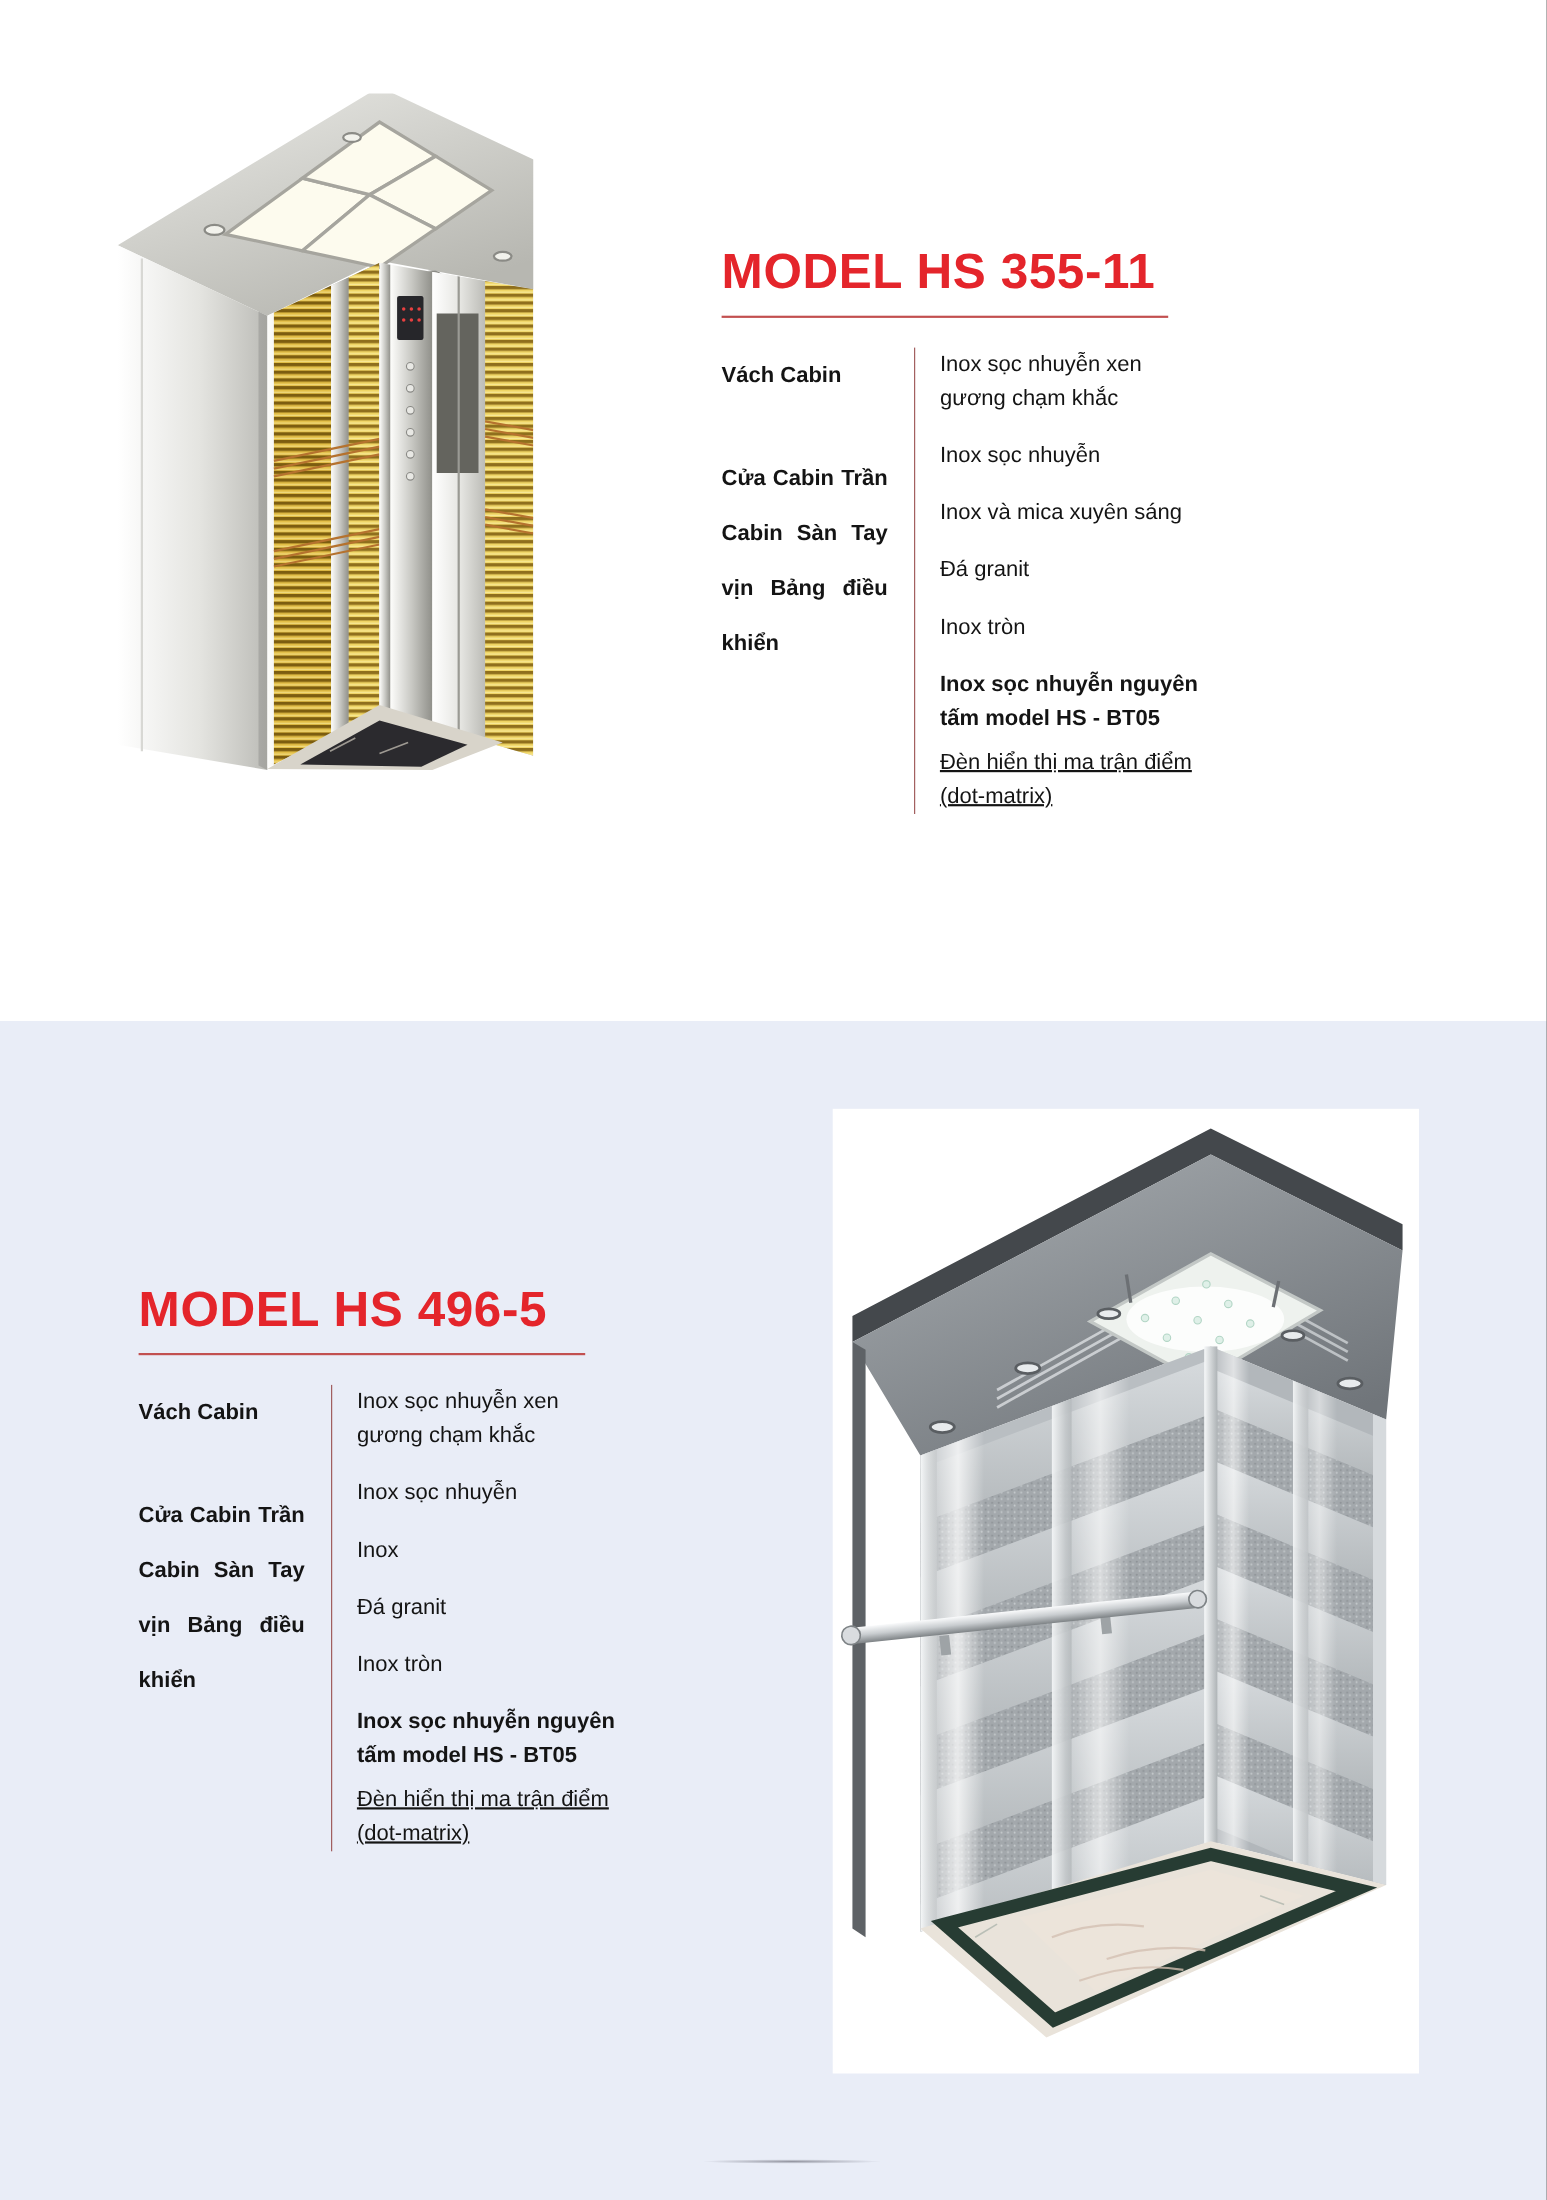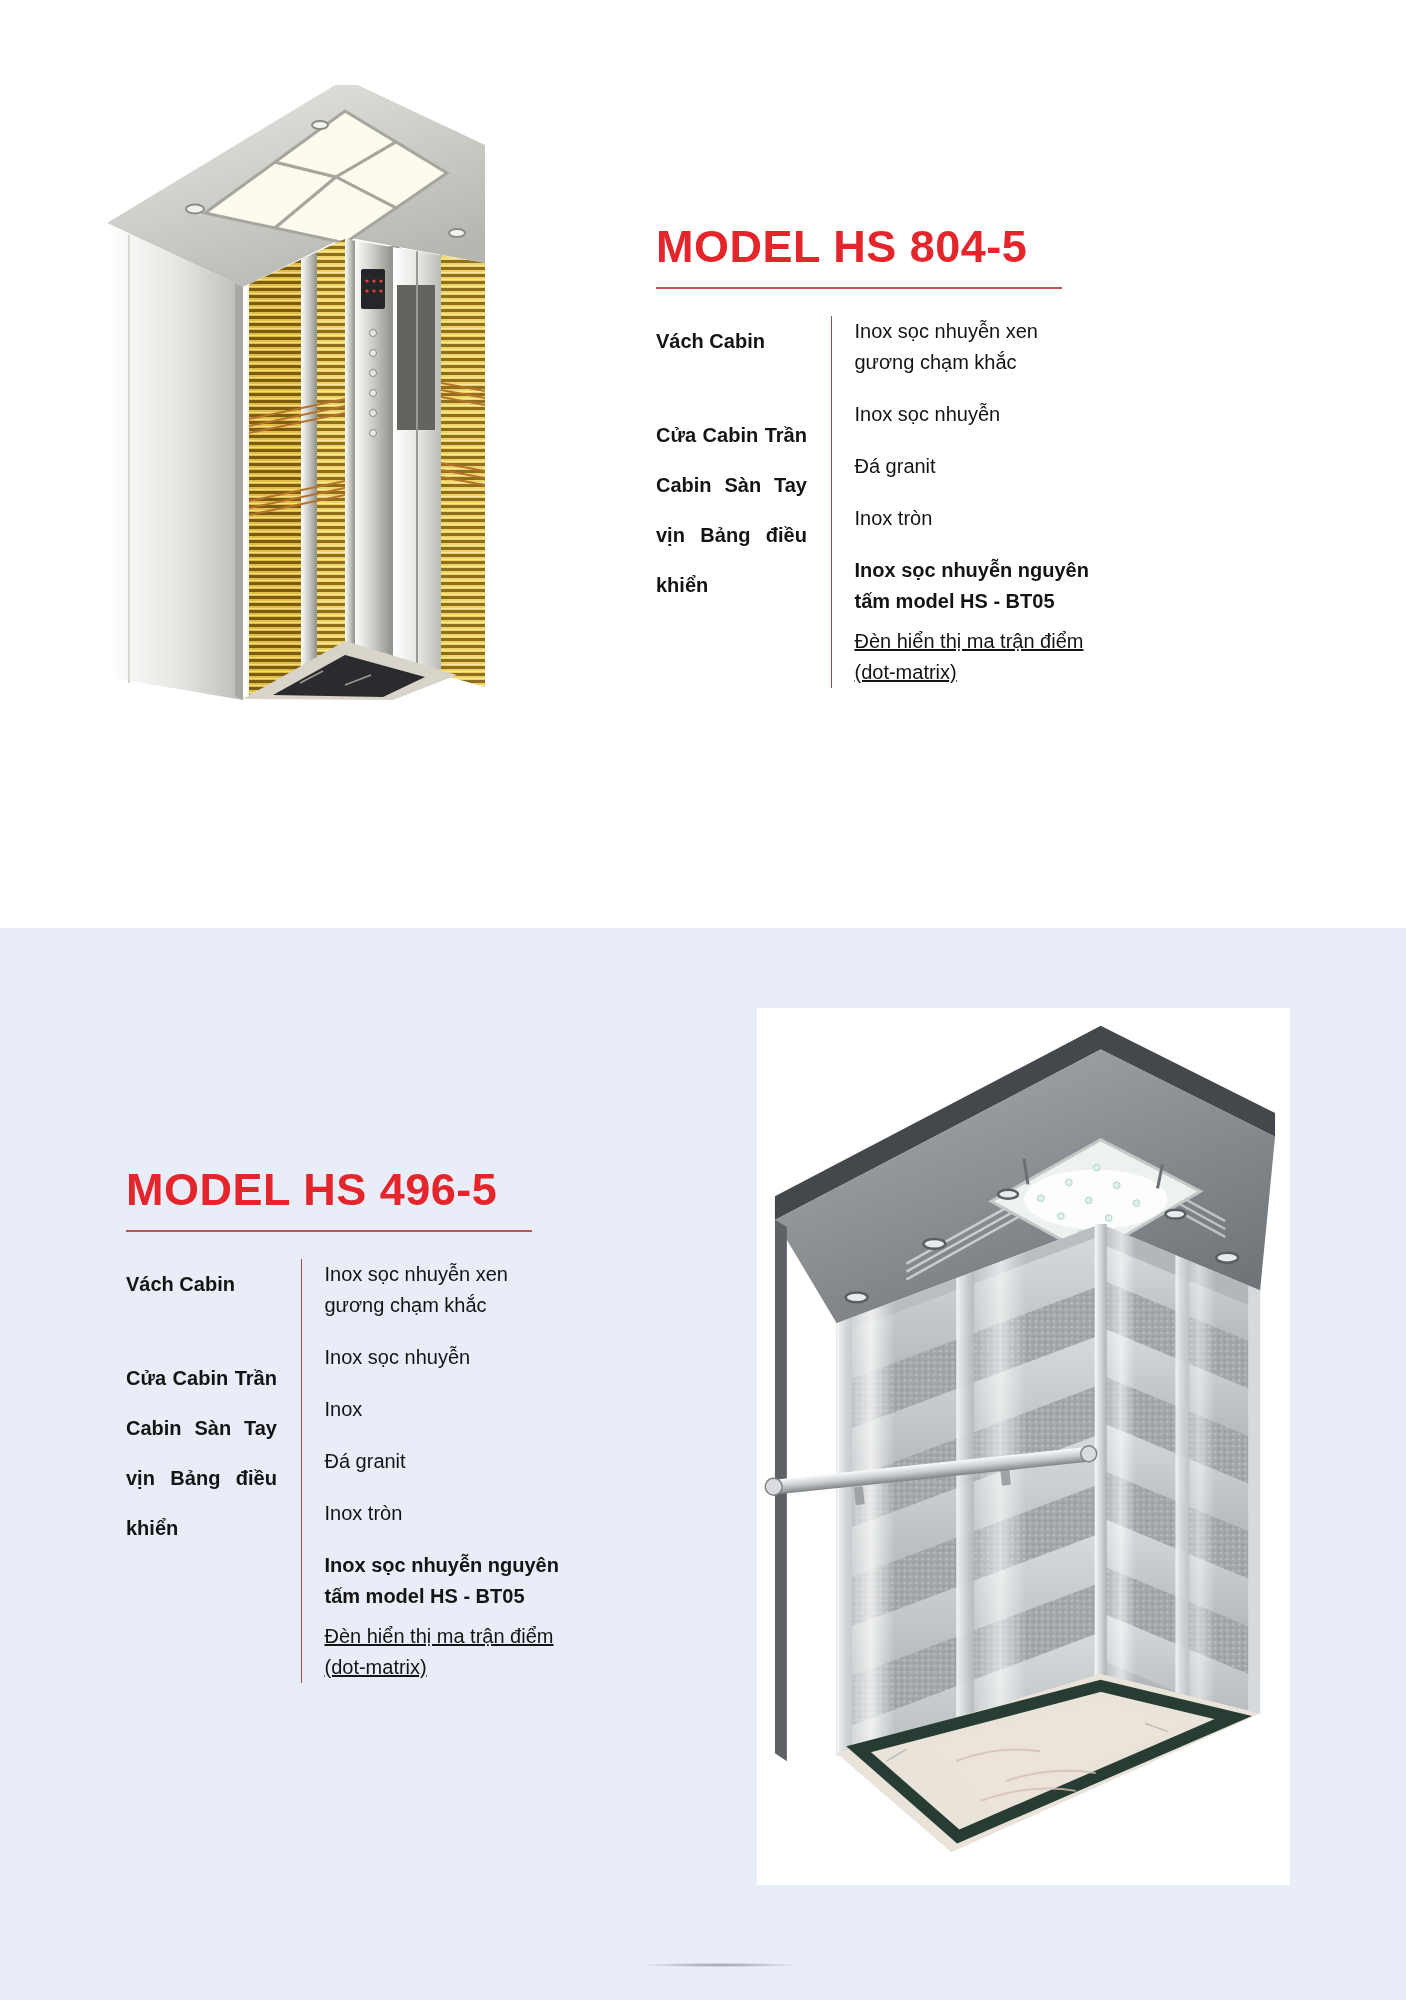"MODEL HS 804-5" h1.model-title { text: 804-5 -> 355-11 }
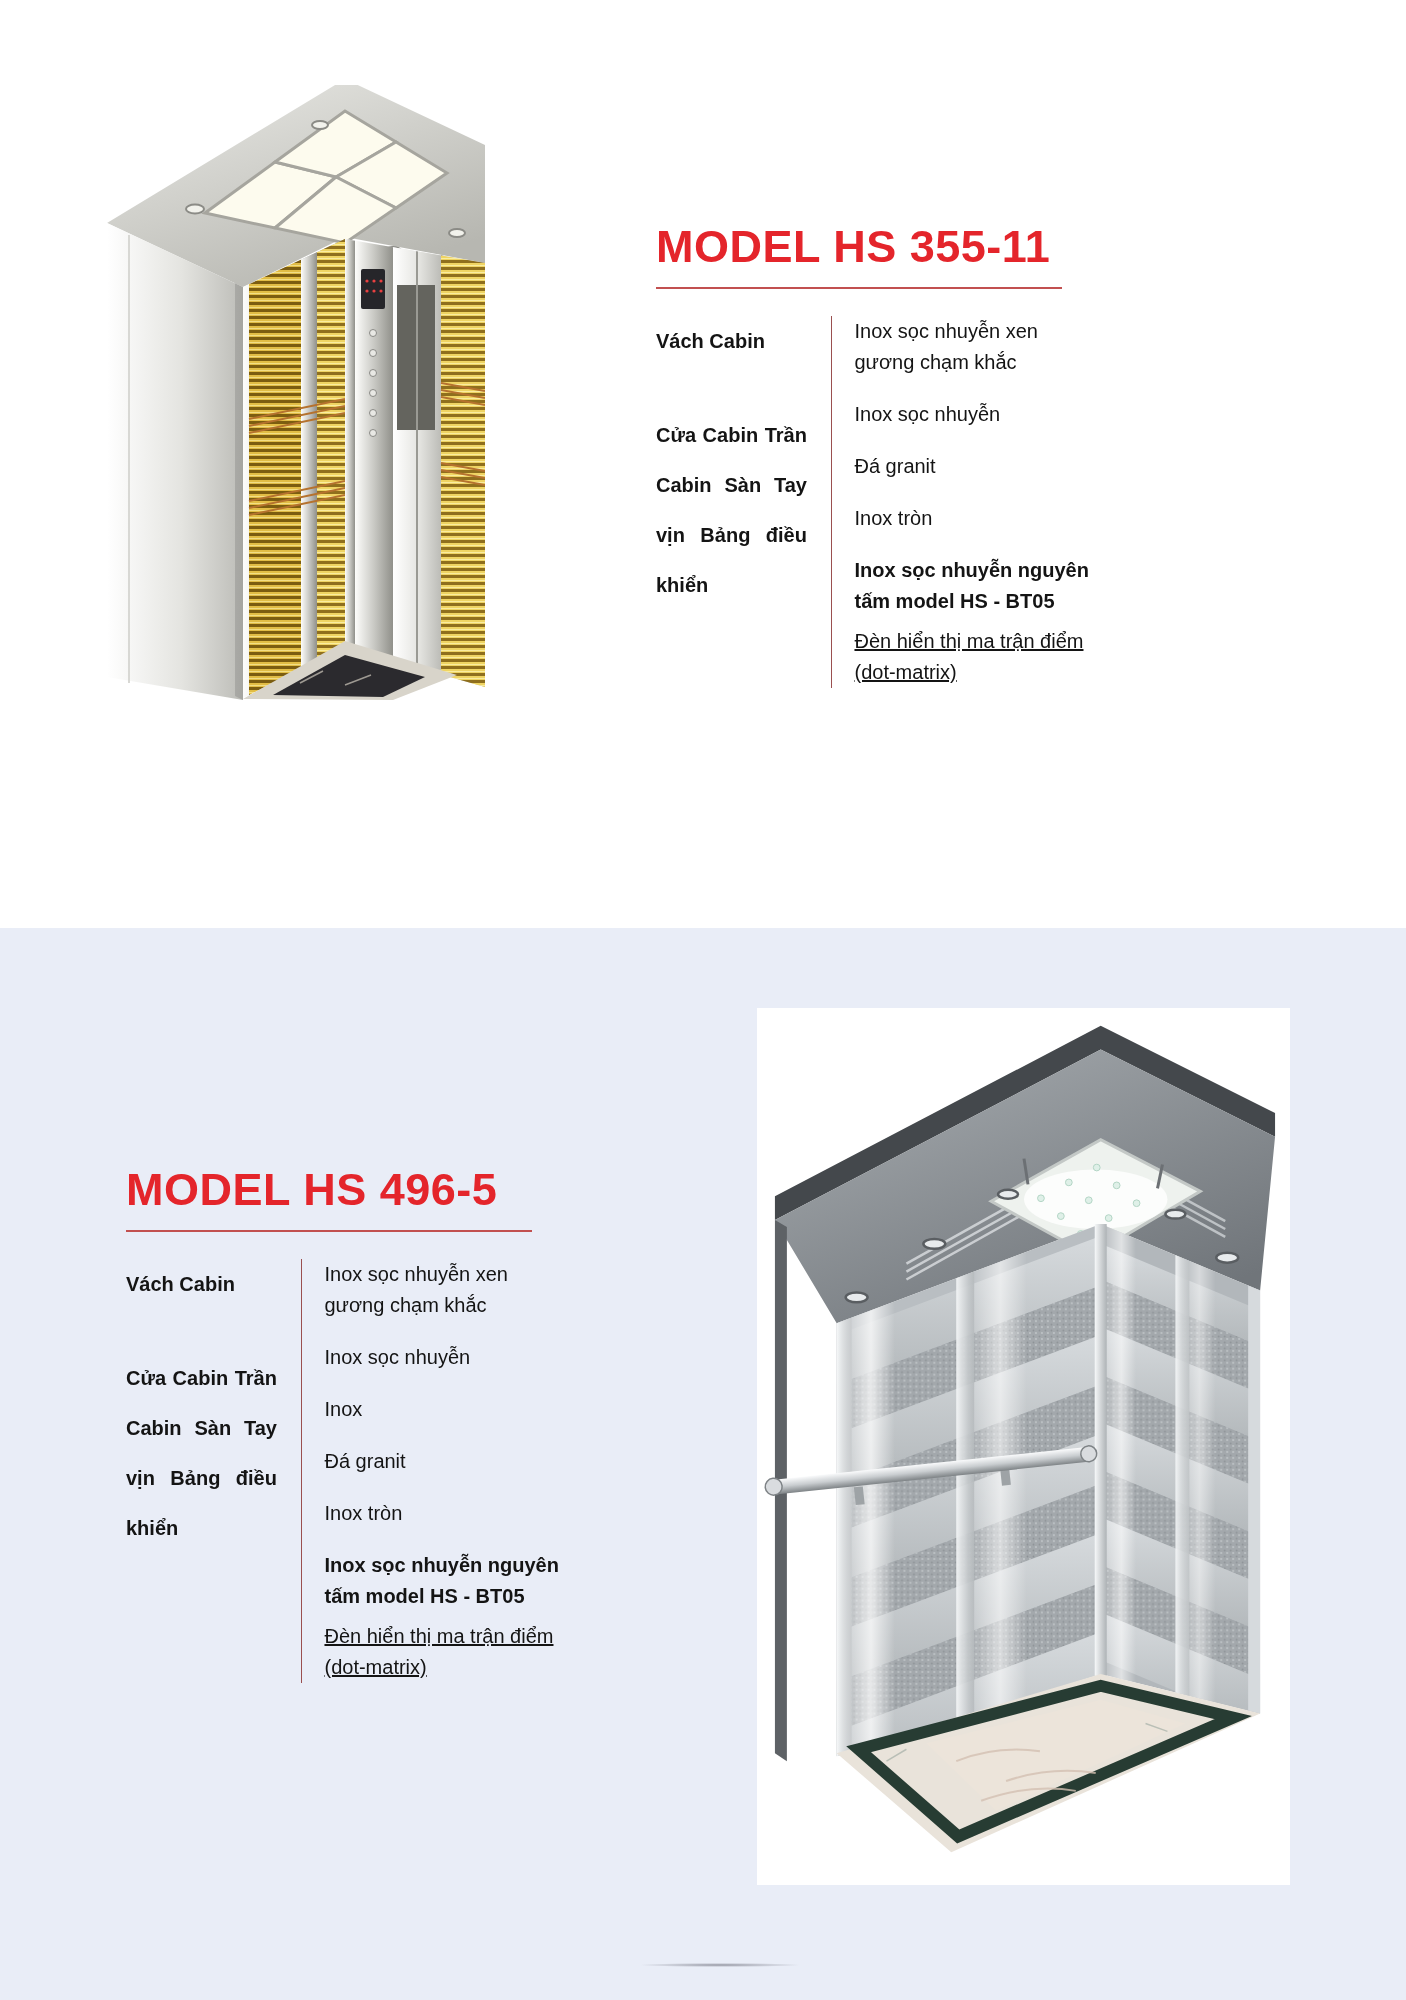"Inox và mica xuyên sáng" div.spec-val { html: none -> <div>Inox và mica xuyên sáng</div> }
